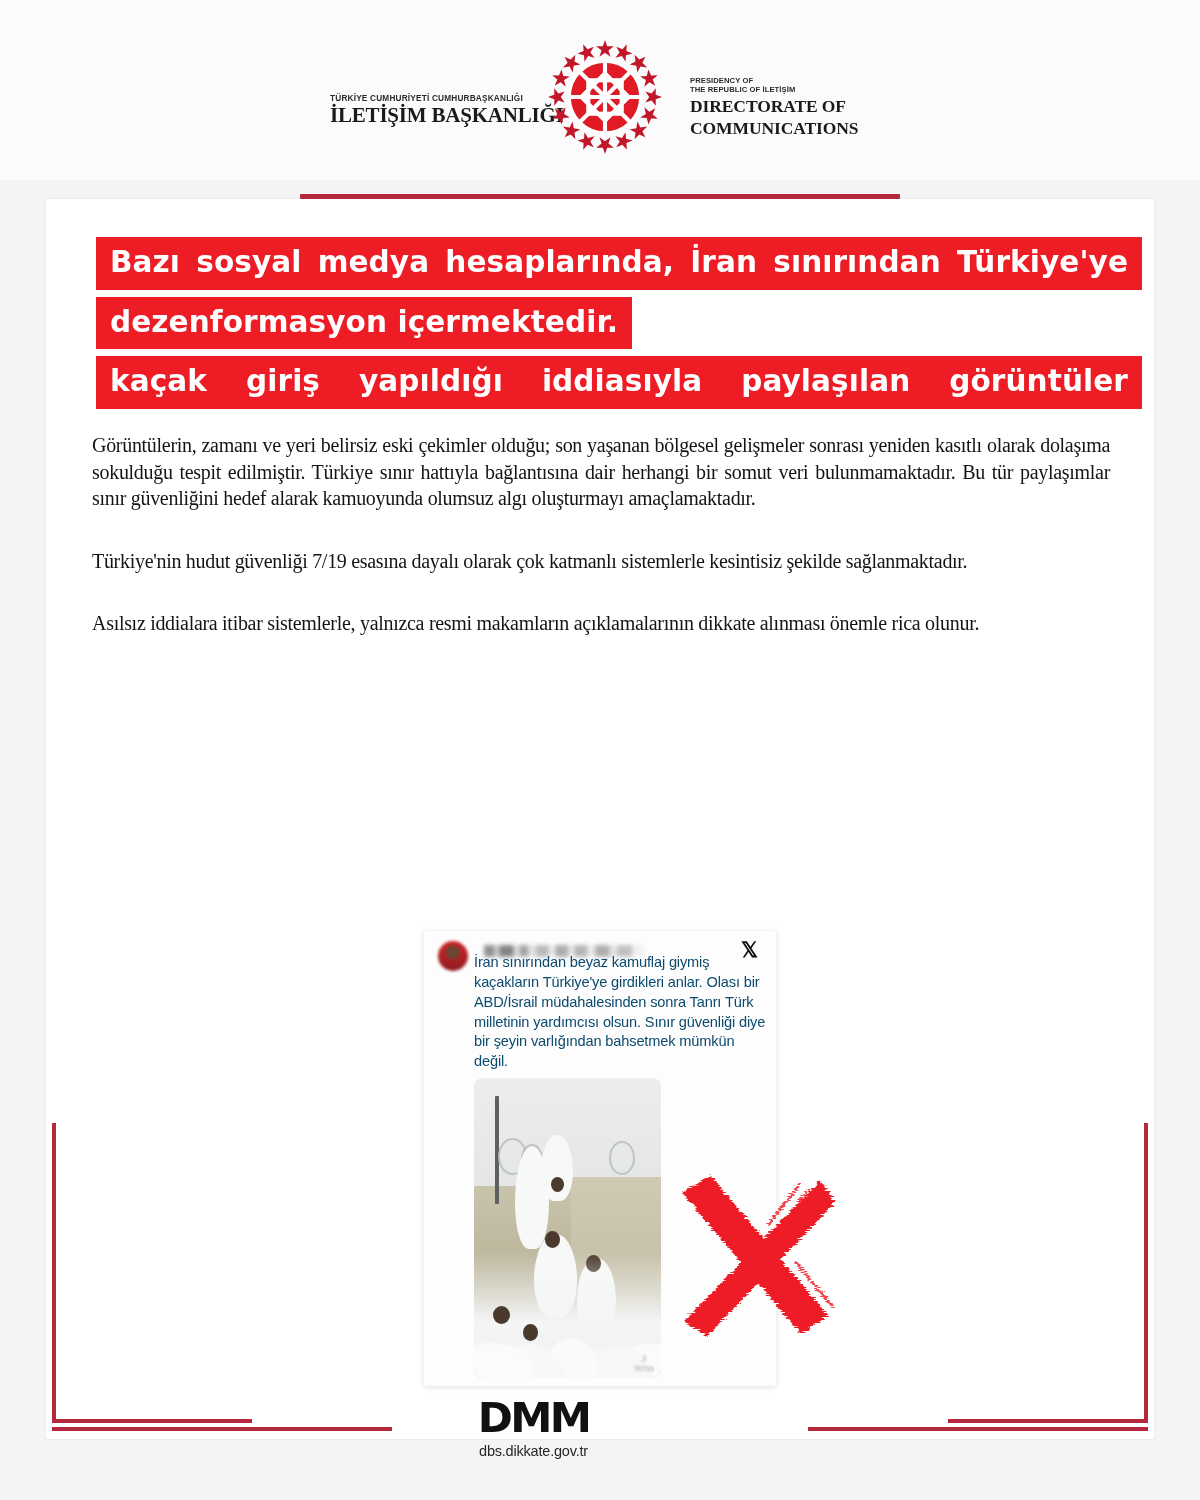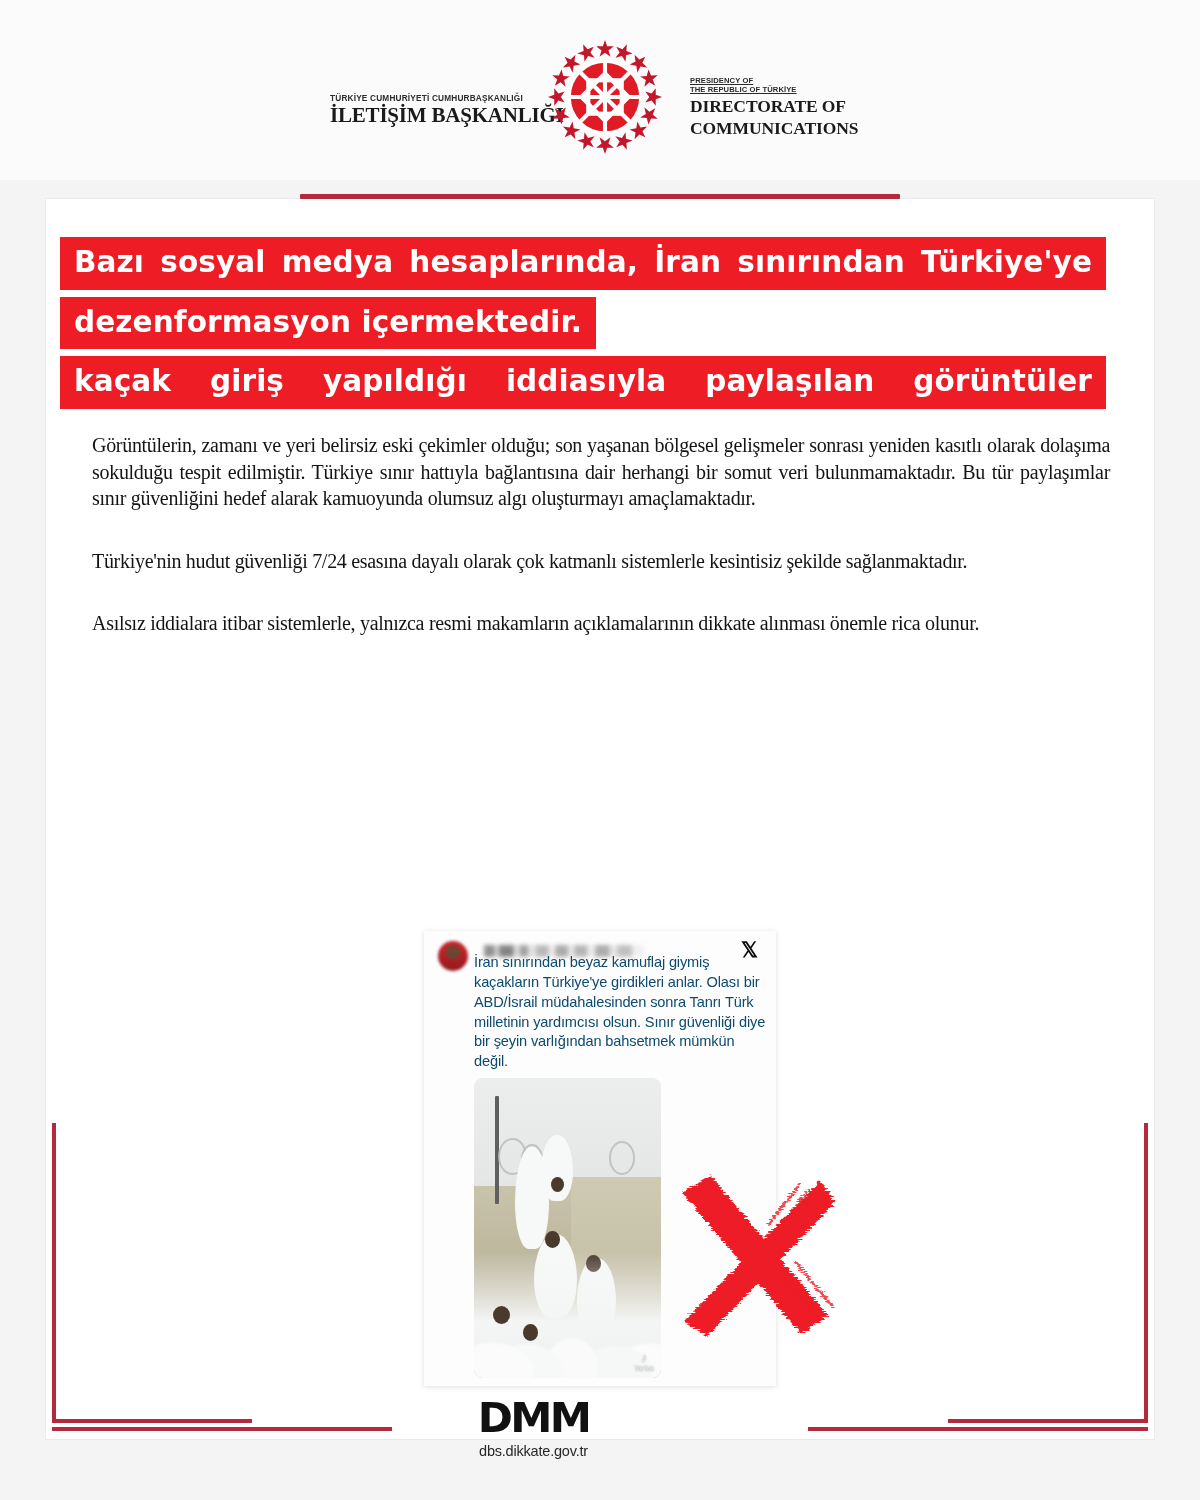"PRESIDENCY OF" .brand-en .sup { text-decoration: underline -> none }
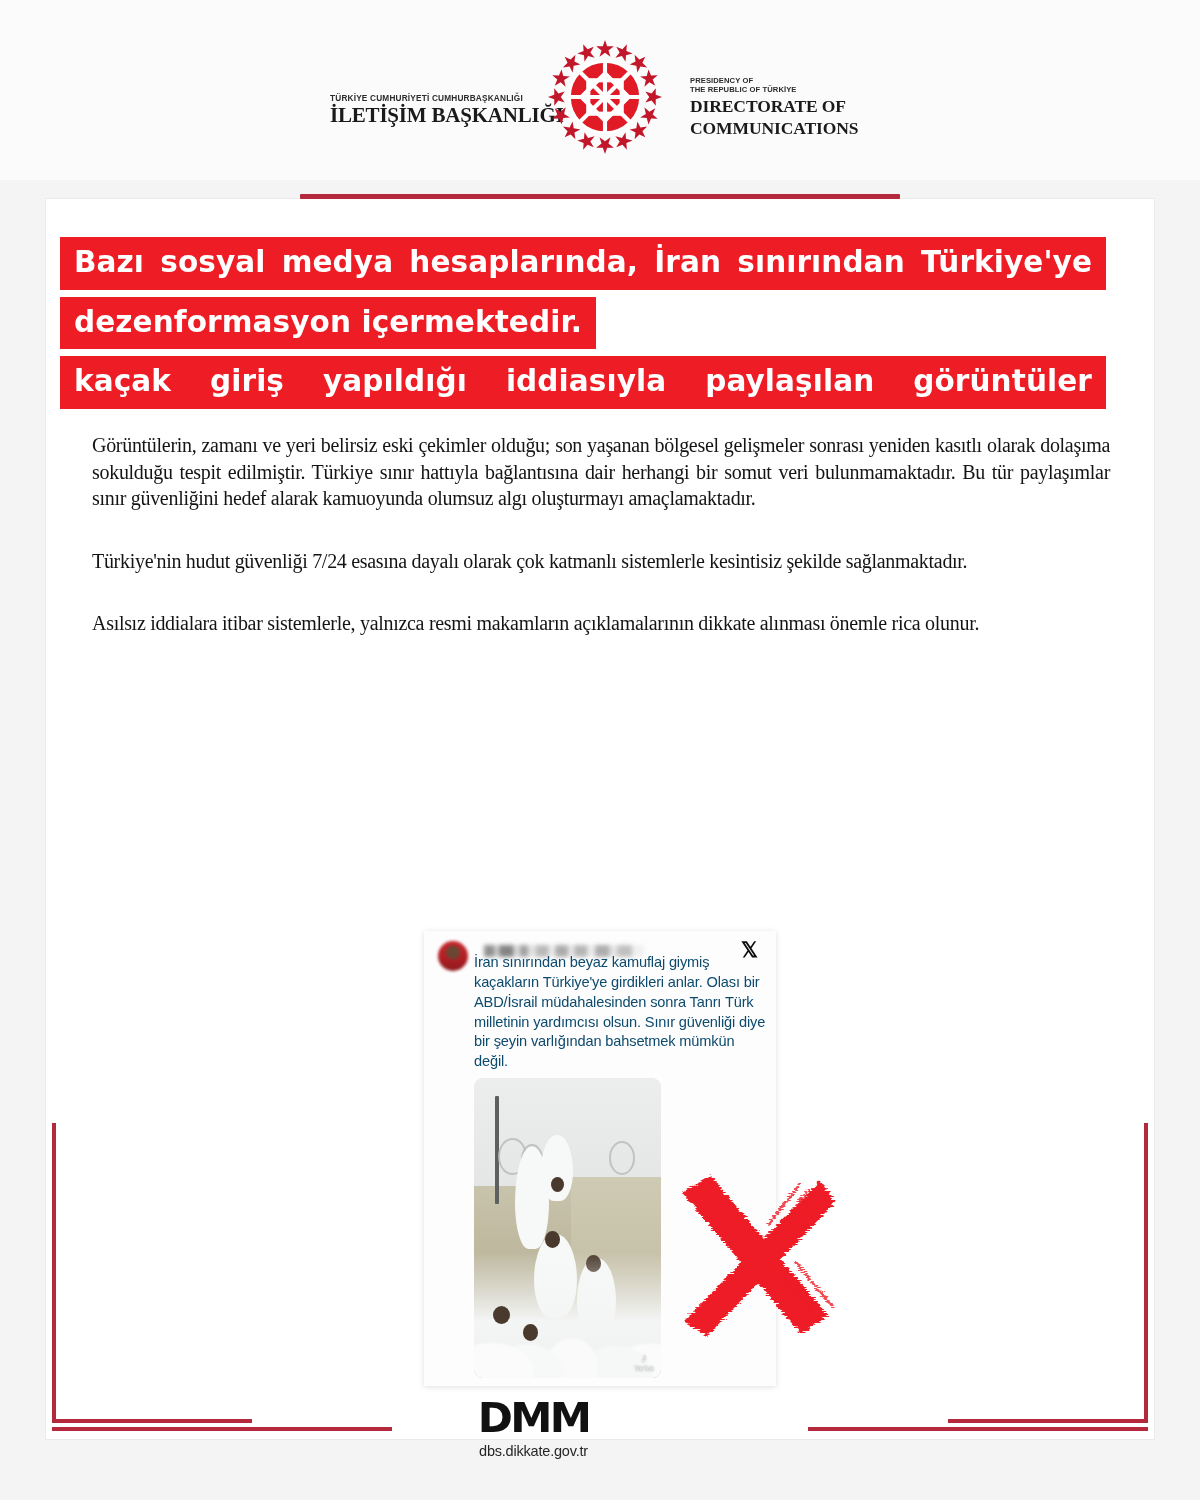"THE REPUBLIC OF TÜRKİYE" div.sup { text: TÜRKİYE -> İLETİŞİM }
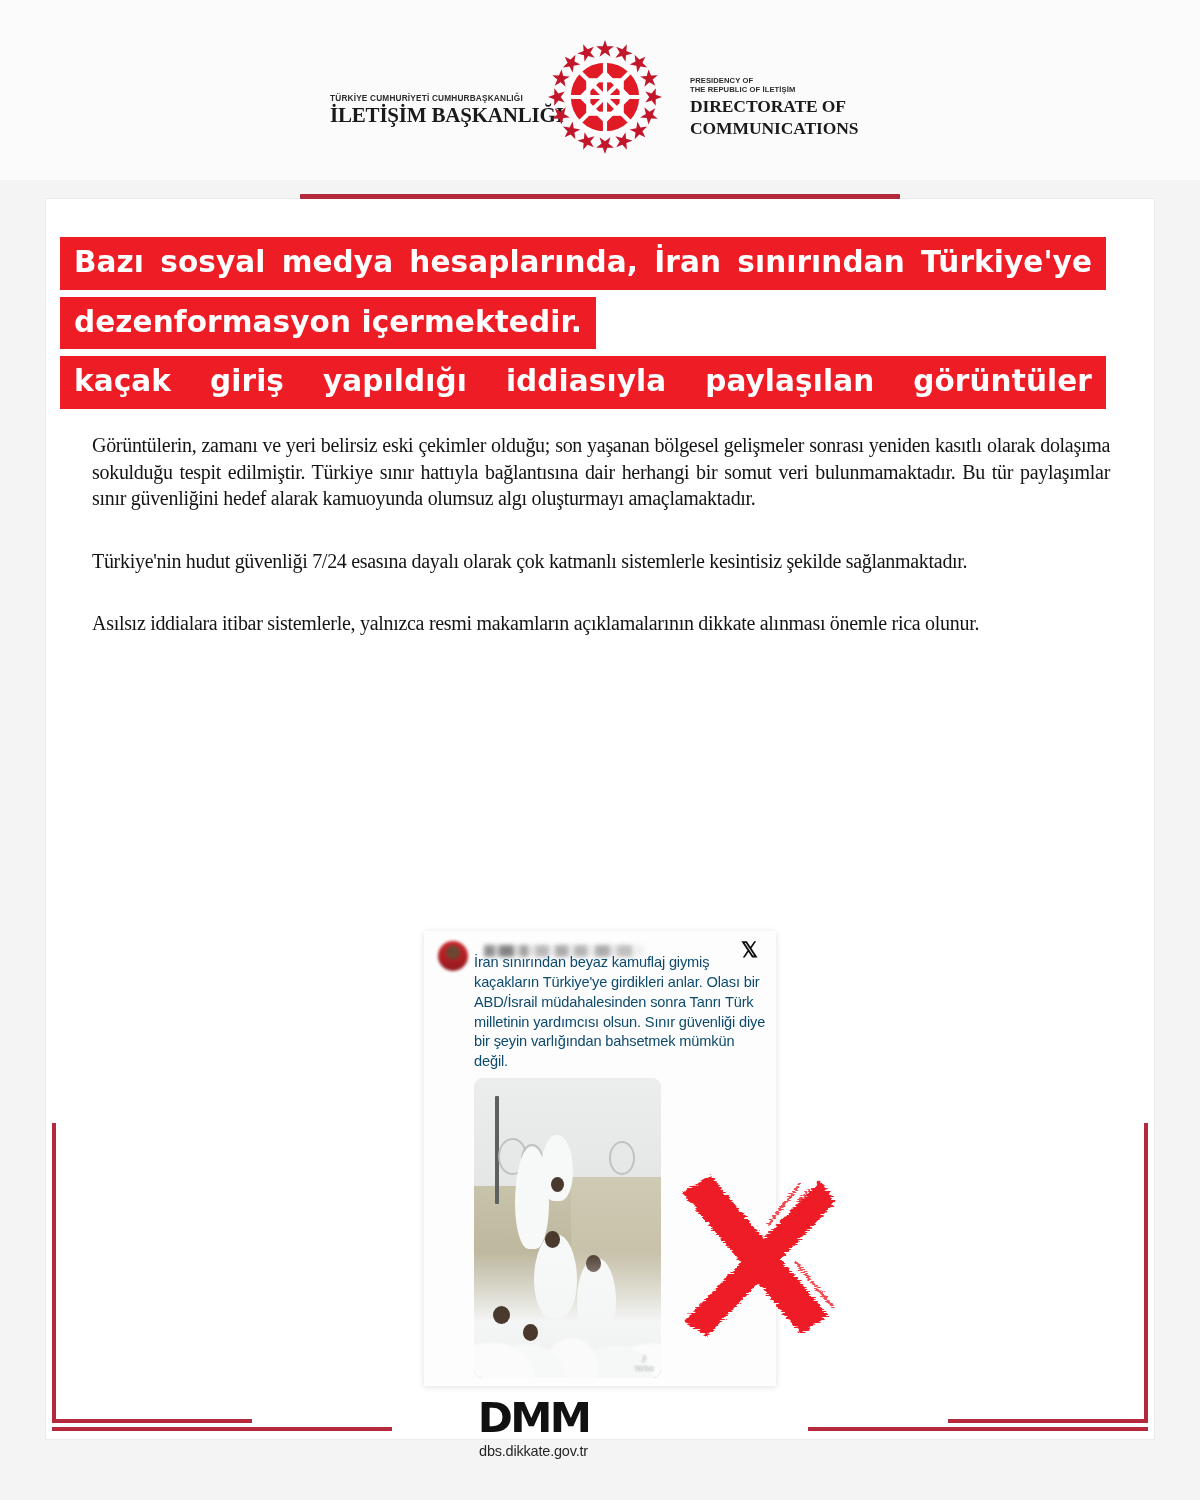"Bazı sosyal medya hesaplarında, İran" .headline { left: 60px -> 96px }
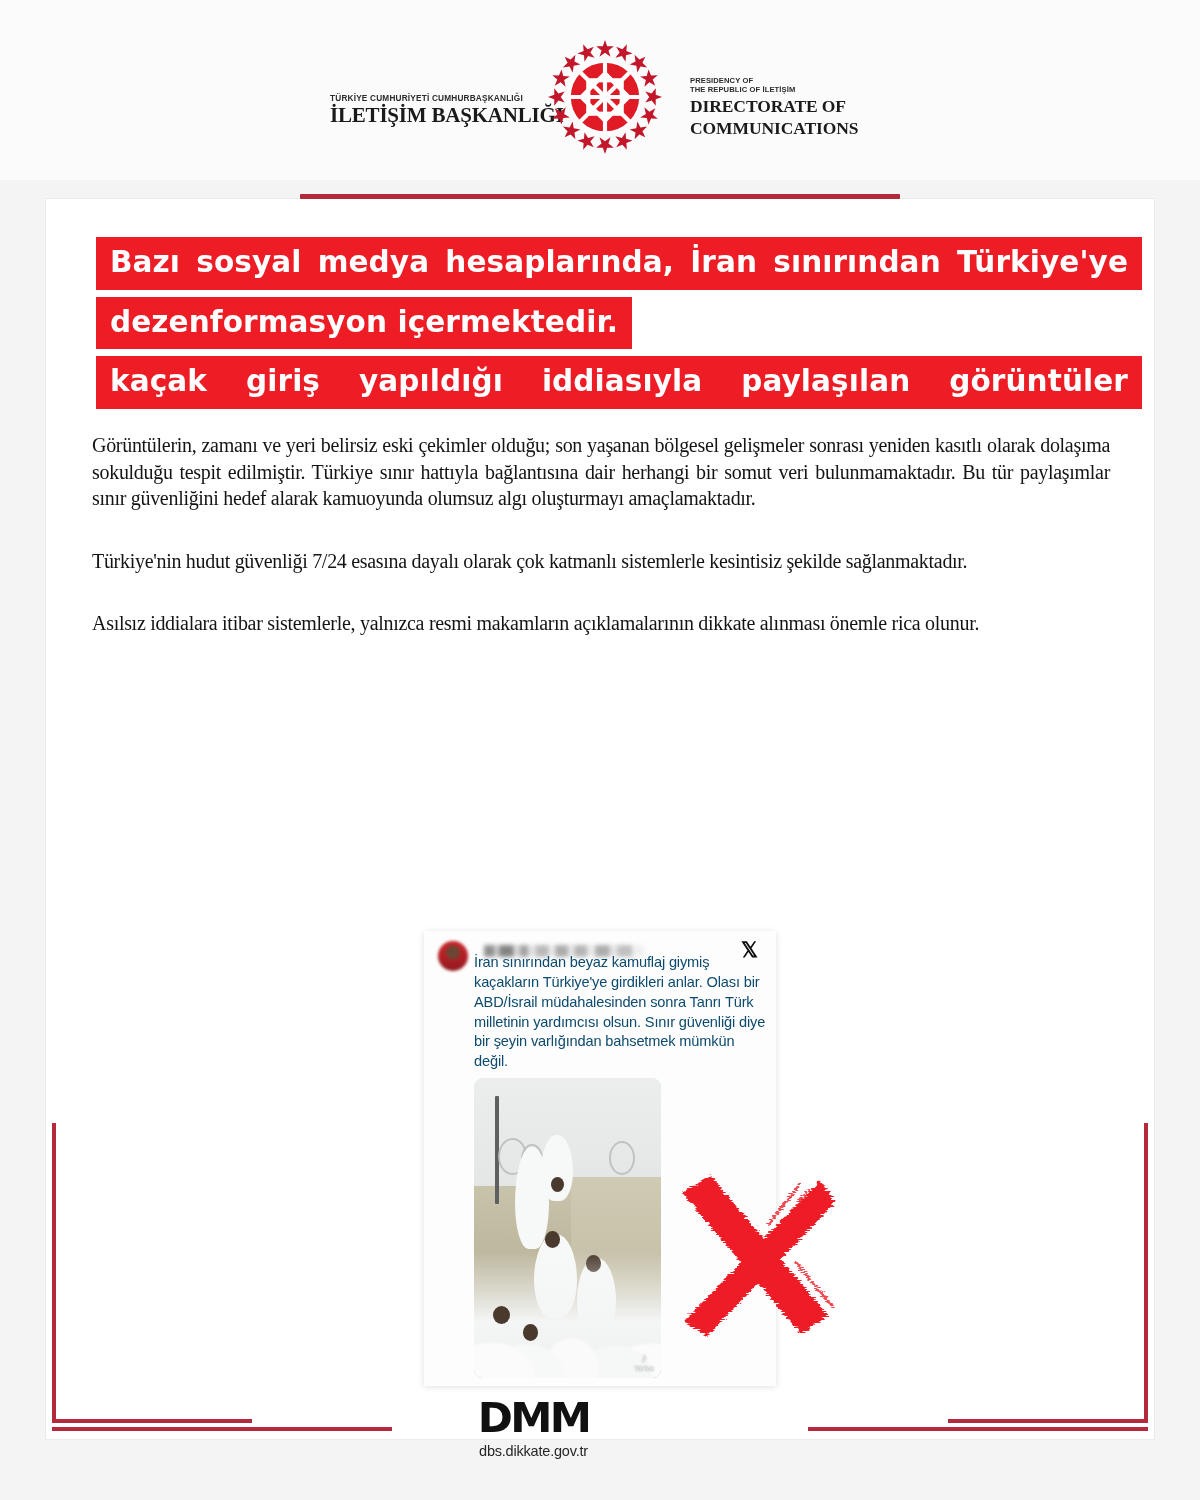"Türkiye'nin hudut güvenliği 7/24 esasına" p.para { text: 7/24 -> 7/19 }
